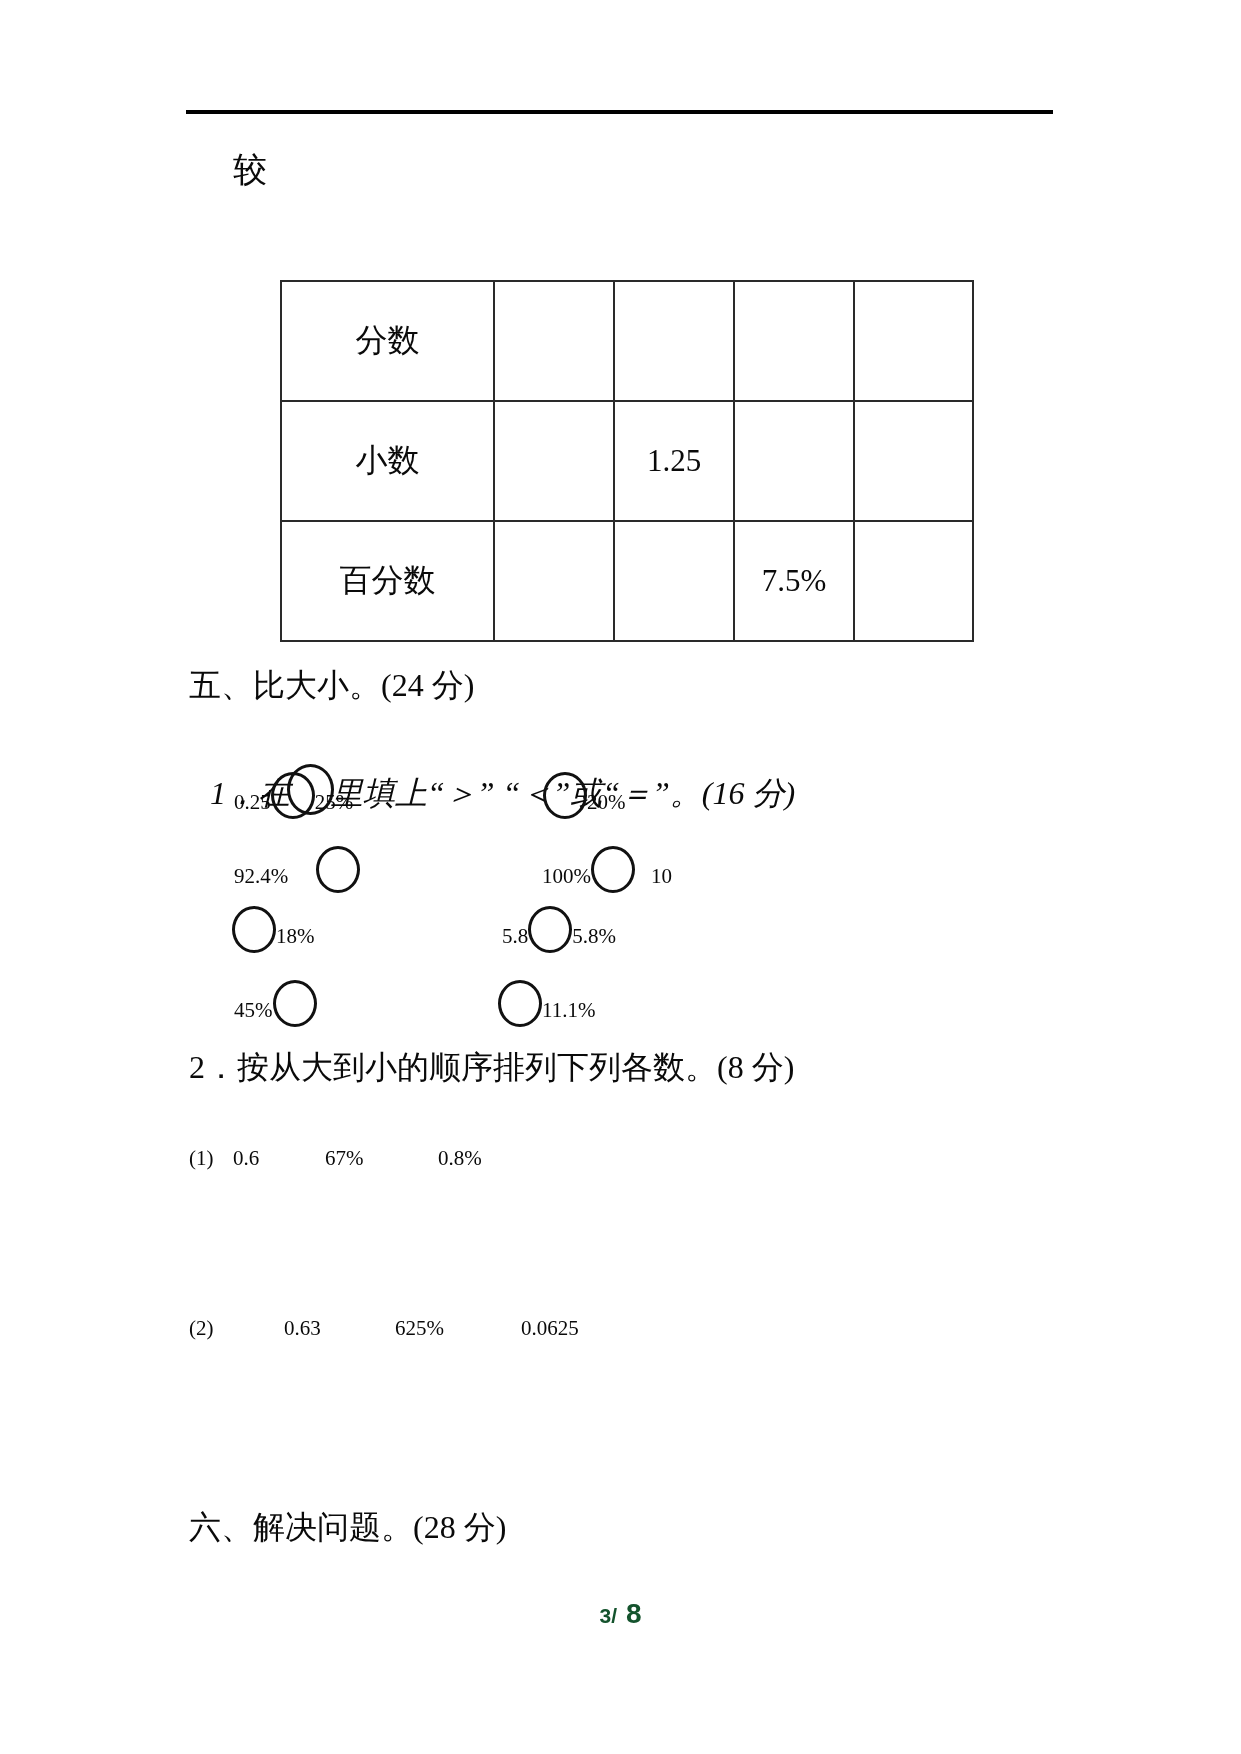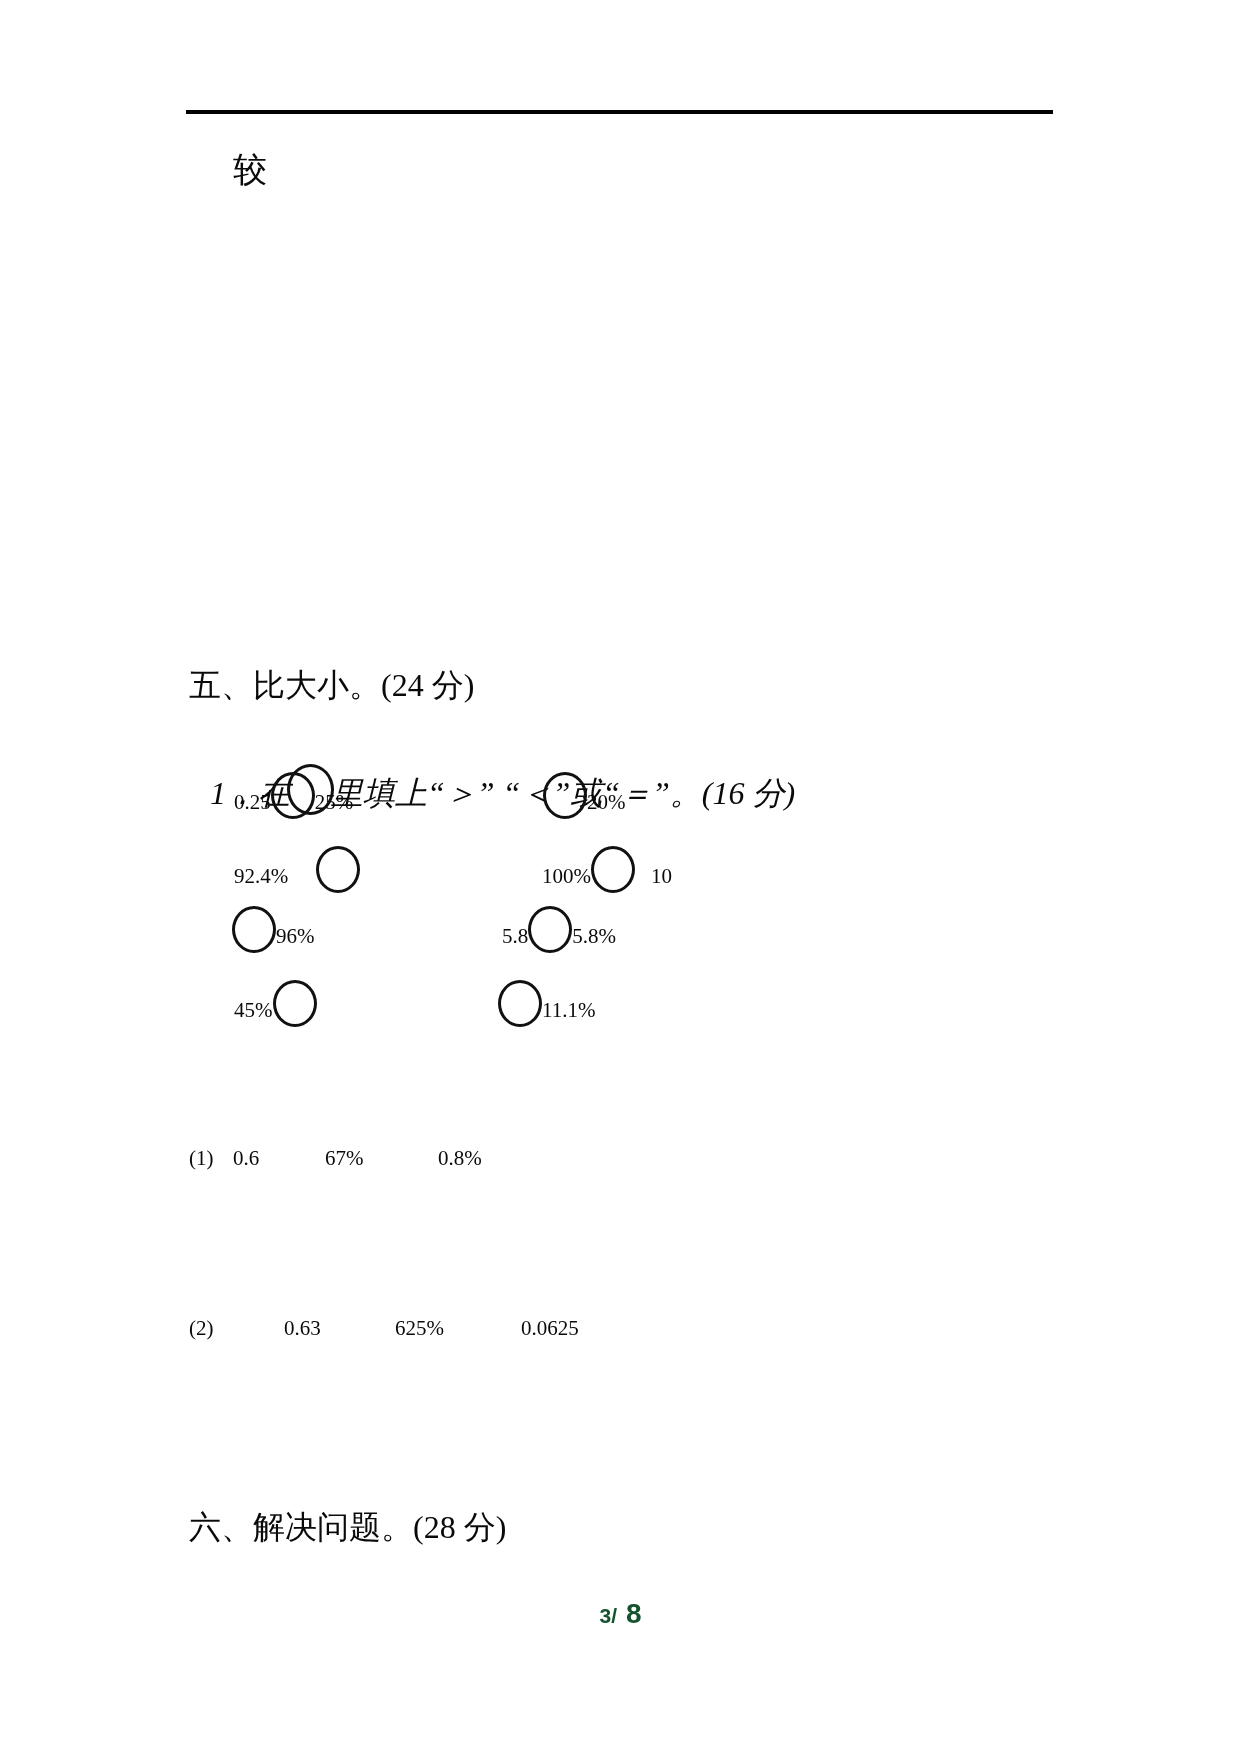"分数" table.fill-table { html: none -> <table> <tbody> <tr> <td>分数</td> <td></td> <td></td> <td></td> <td></td> </tr> <tr> <td>小数</td> <td></td> <td>1.25</td> <td></td> <td></td> </tr> <tr> <td>百分数</td> <td></td> <td></td> <td>7.5%</td> <td></td> </tr> </tbody> </table> }
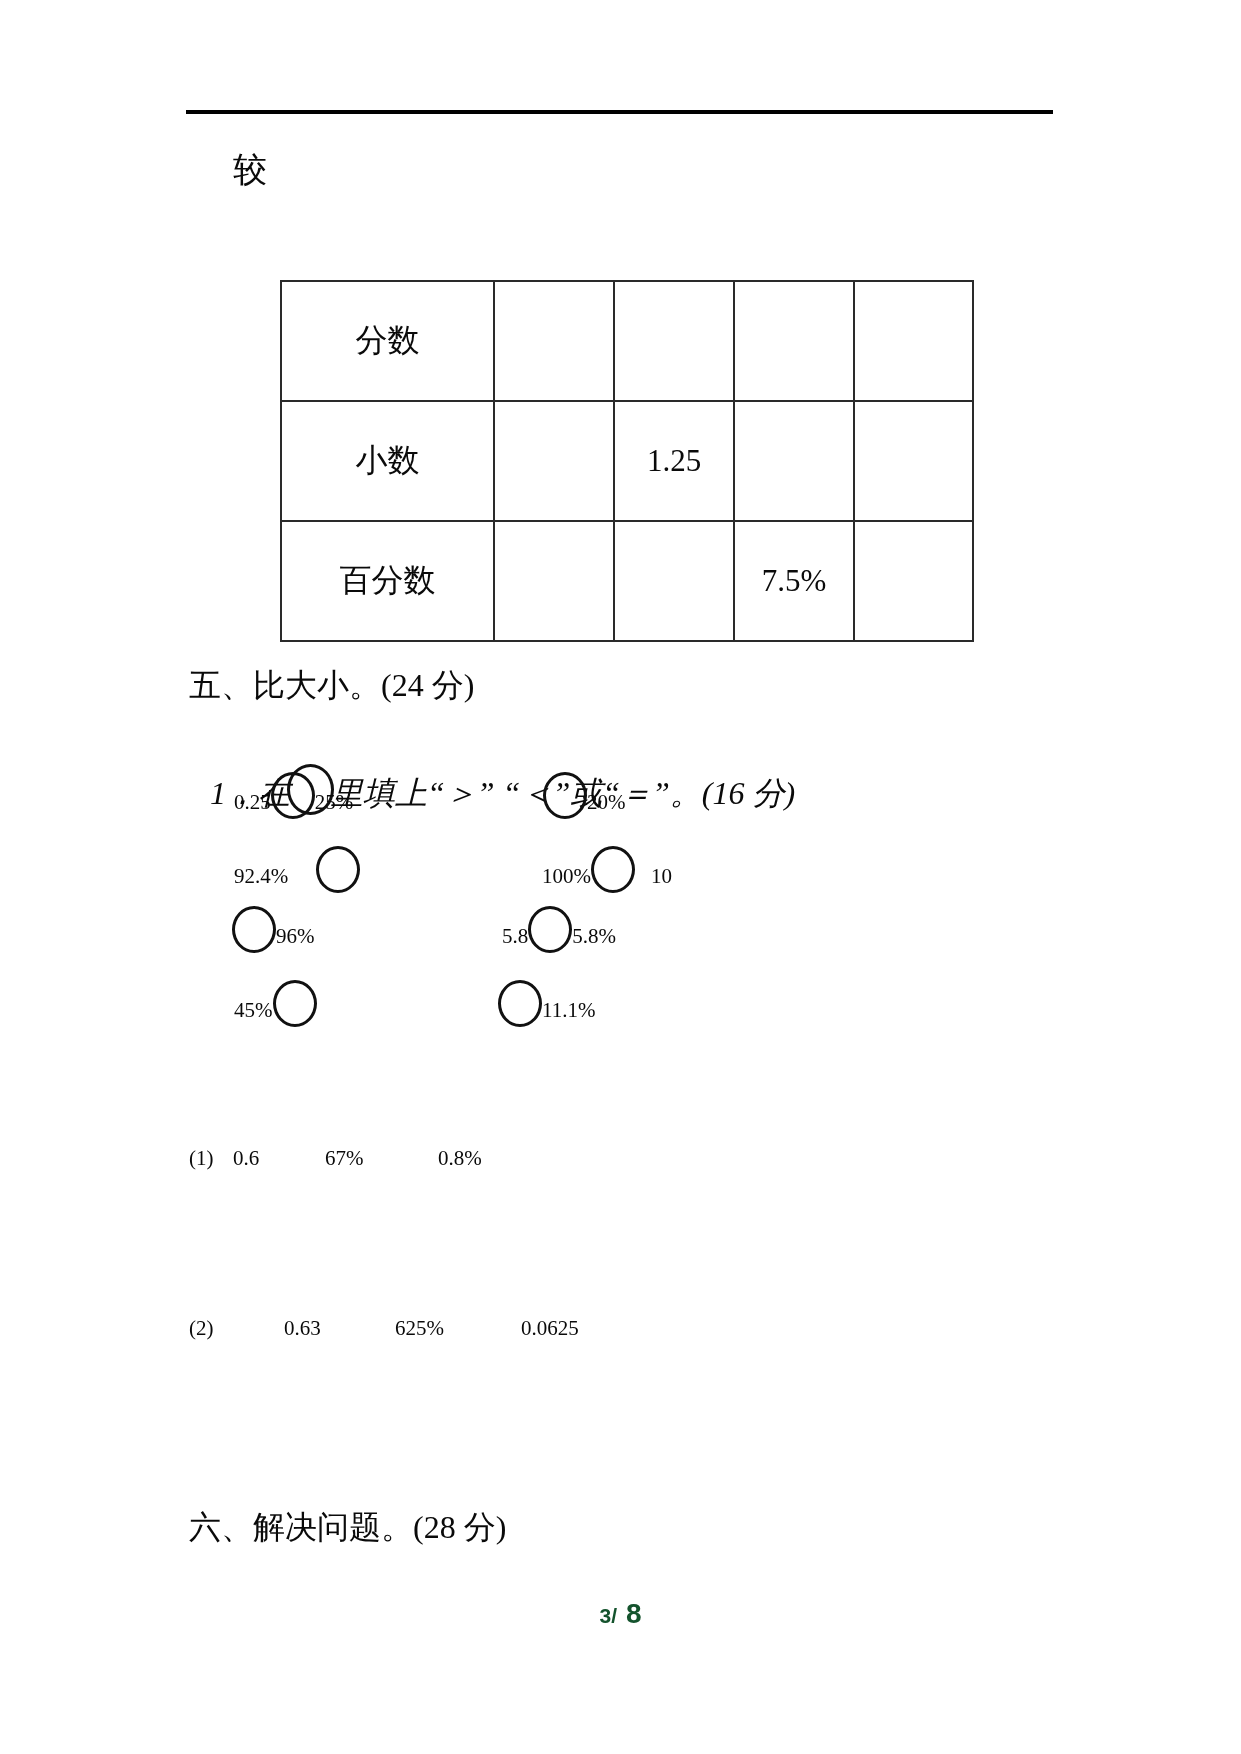"96%" span.num { text: 96% -> 18% }
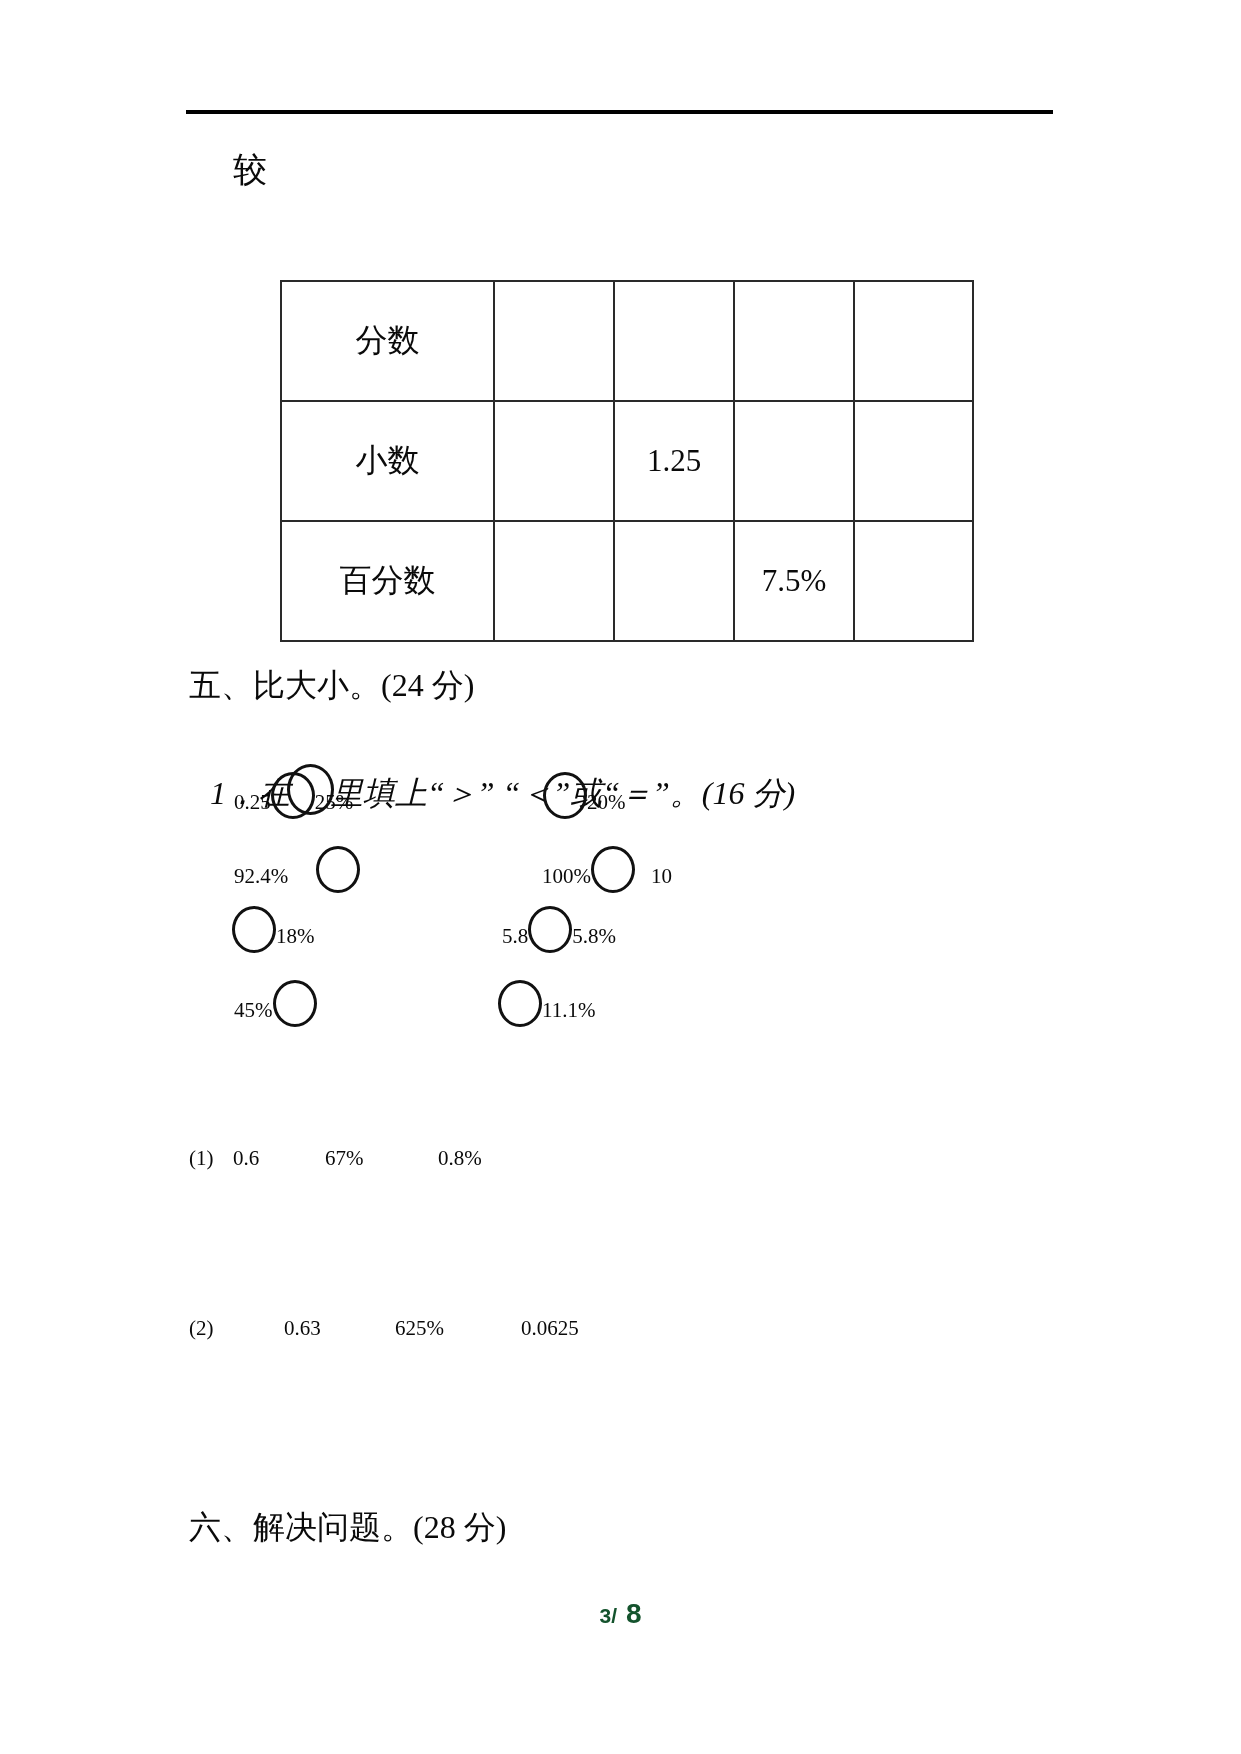"2．按从大到小的顺序排列下列各数。(8 分)" div.abs { html: none -> <div>2．按从大到小的顺序排列下列各数。(8 分)</div> }
